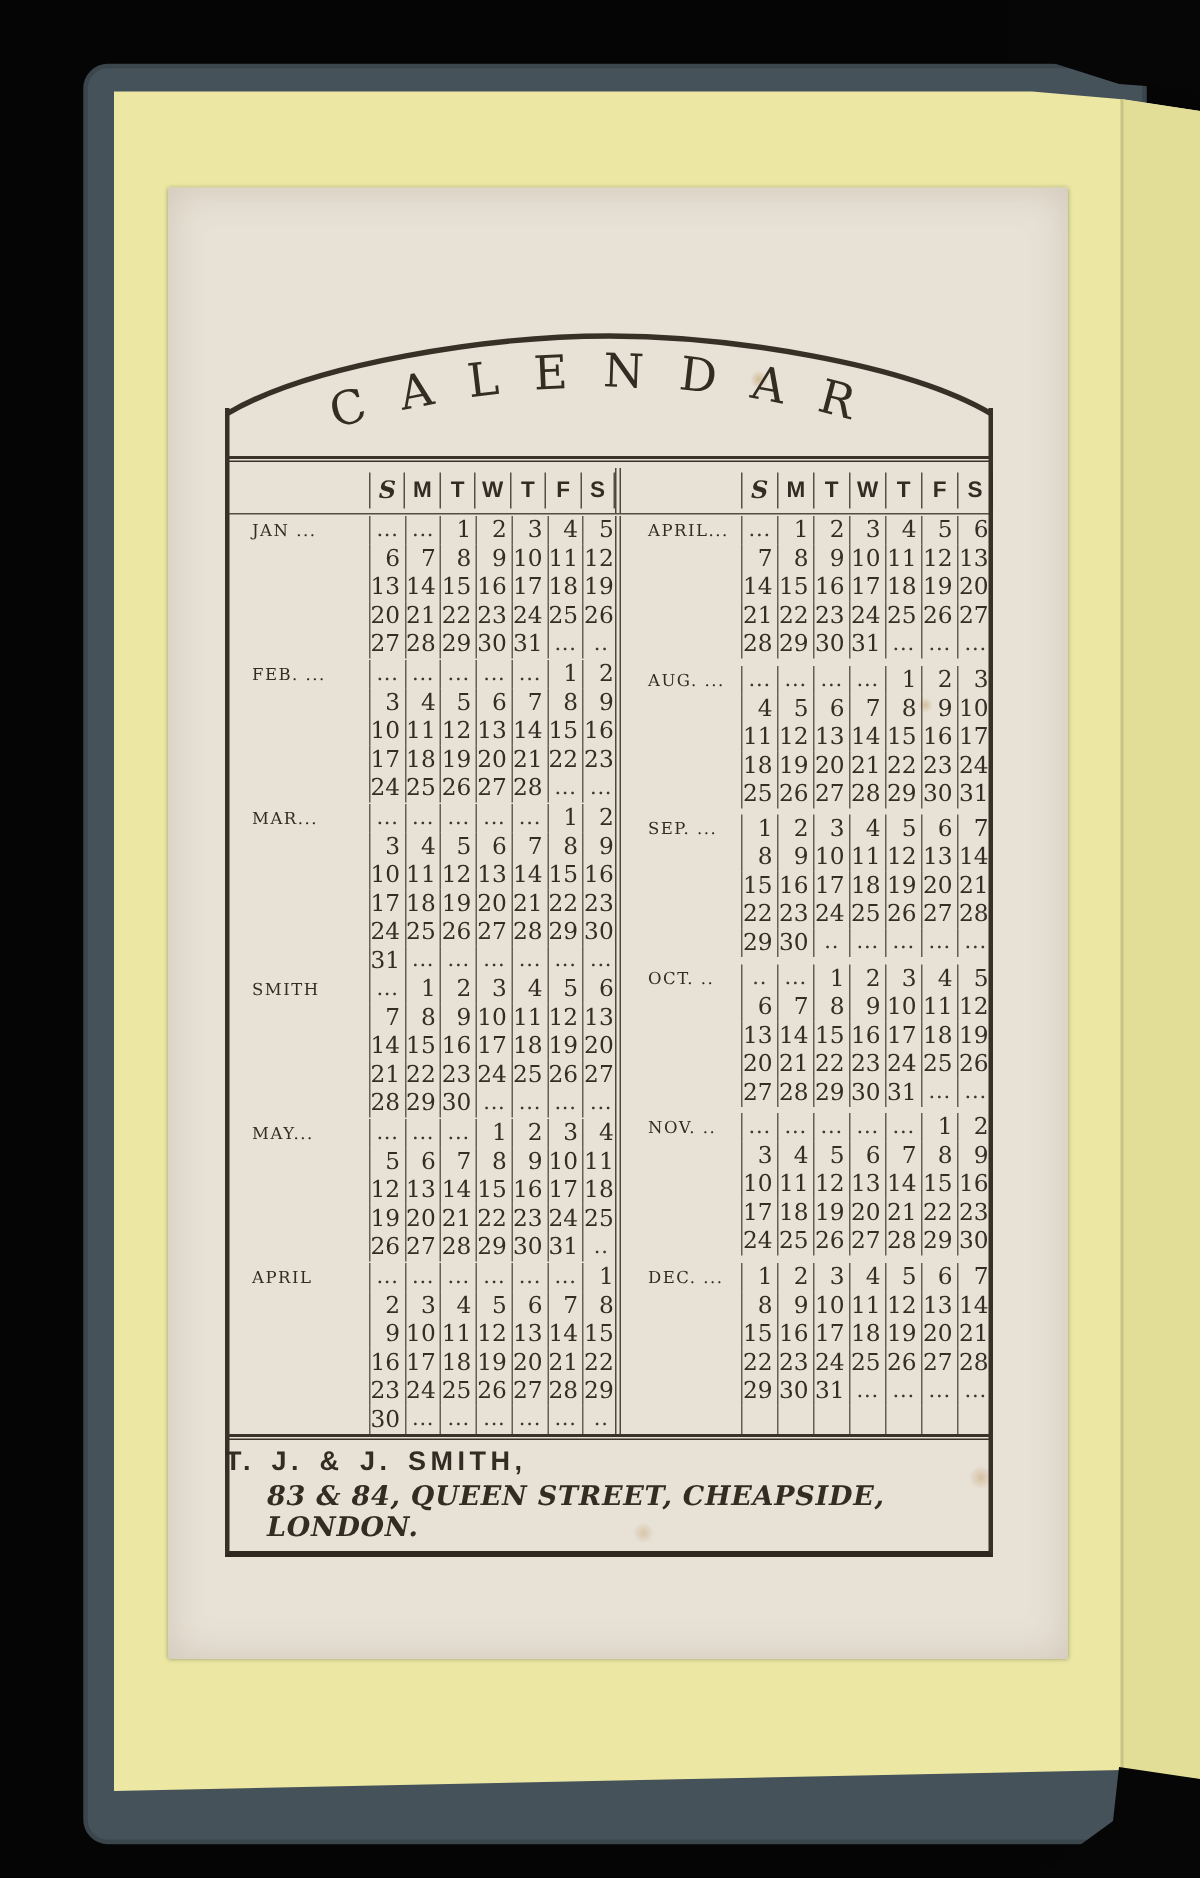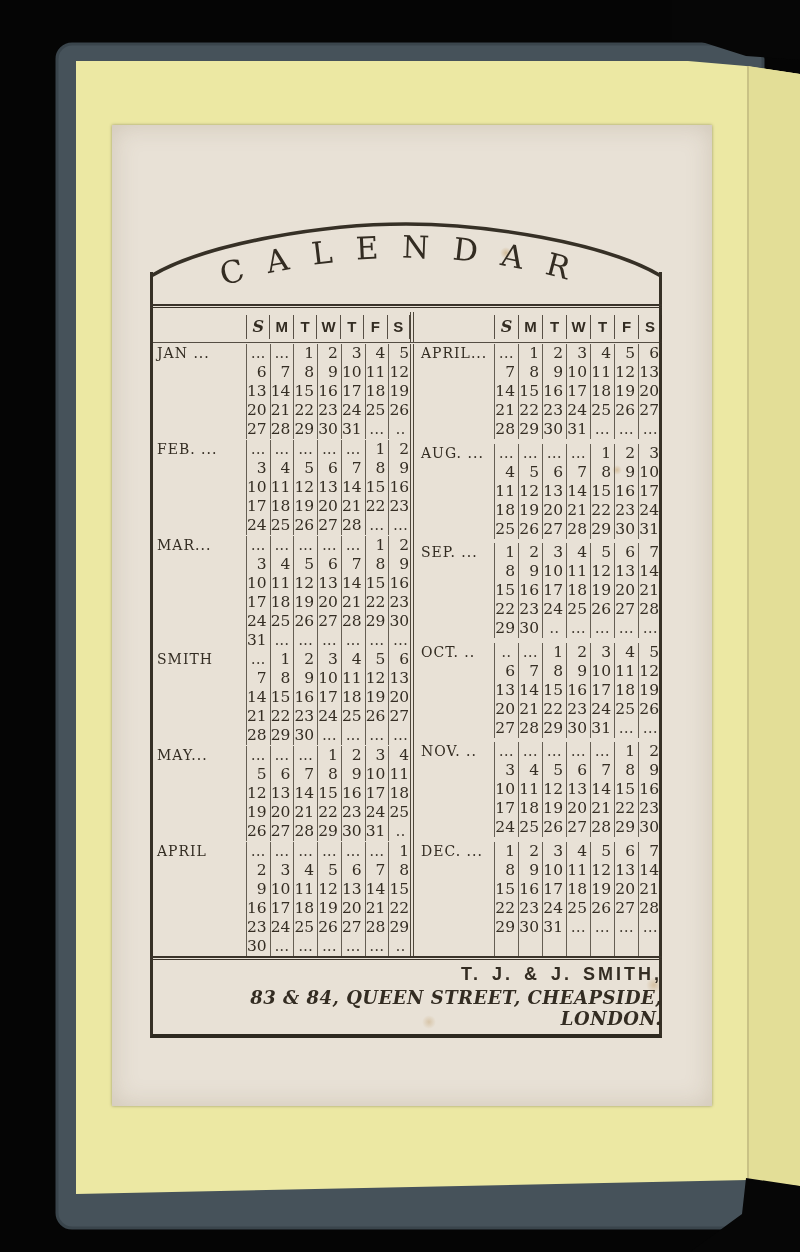"JAN ..." .mlabel { font-size: 14px -> 11px; padding-left: 7px -> 18px }
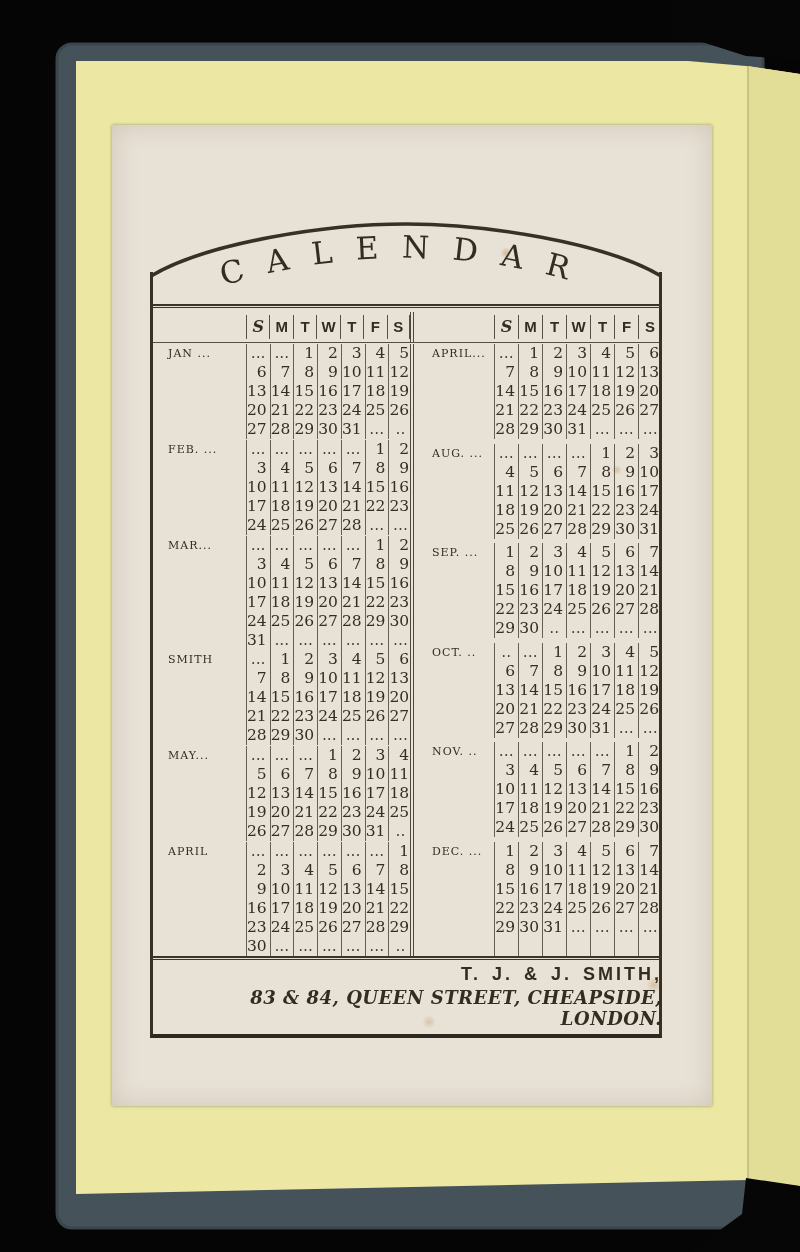"T. J. & J. SMITH," #footer { text-align: right -> left }
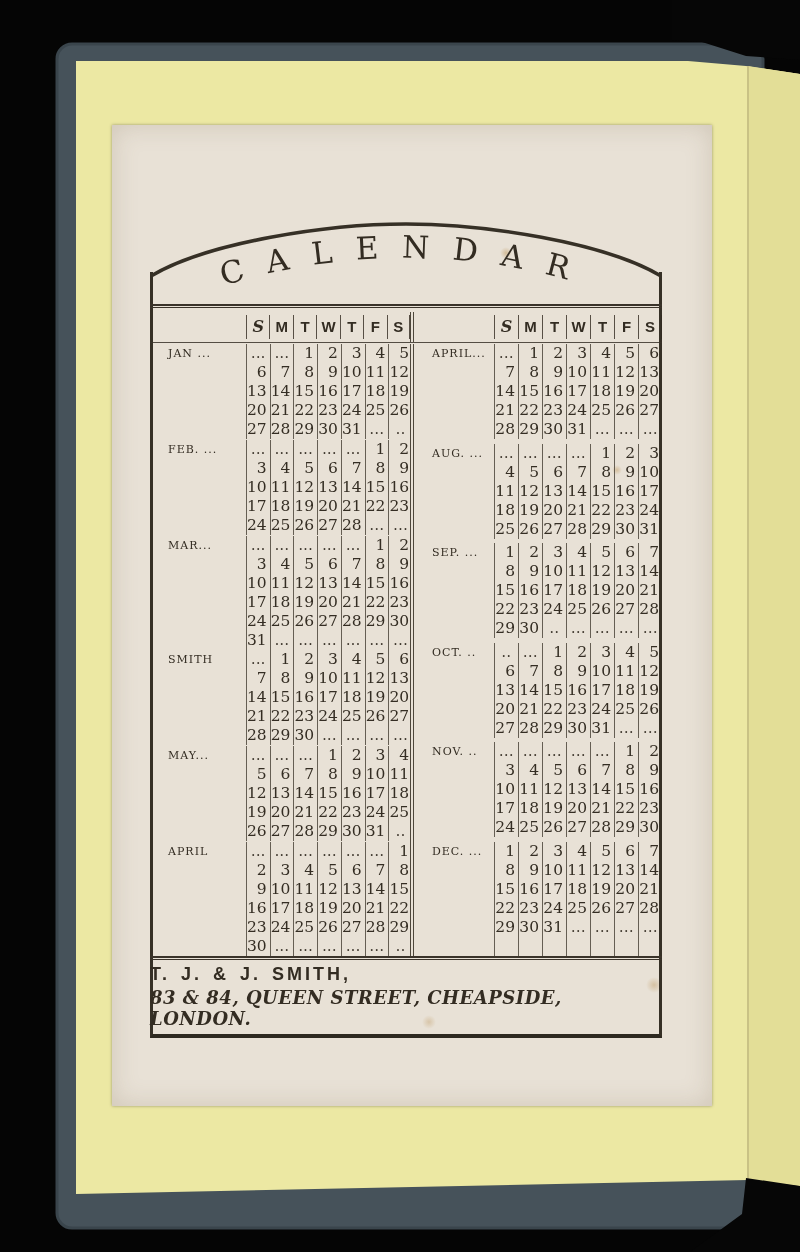"83 & 84, QUEEN STREET," .foot2 { padding-left: none -> 28px }
